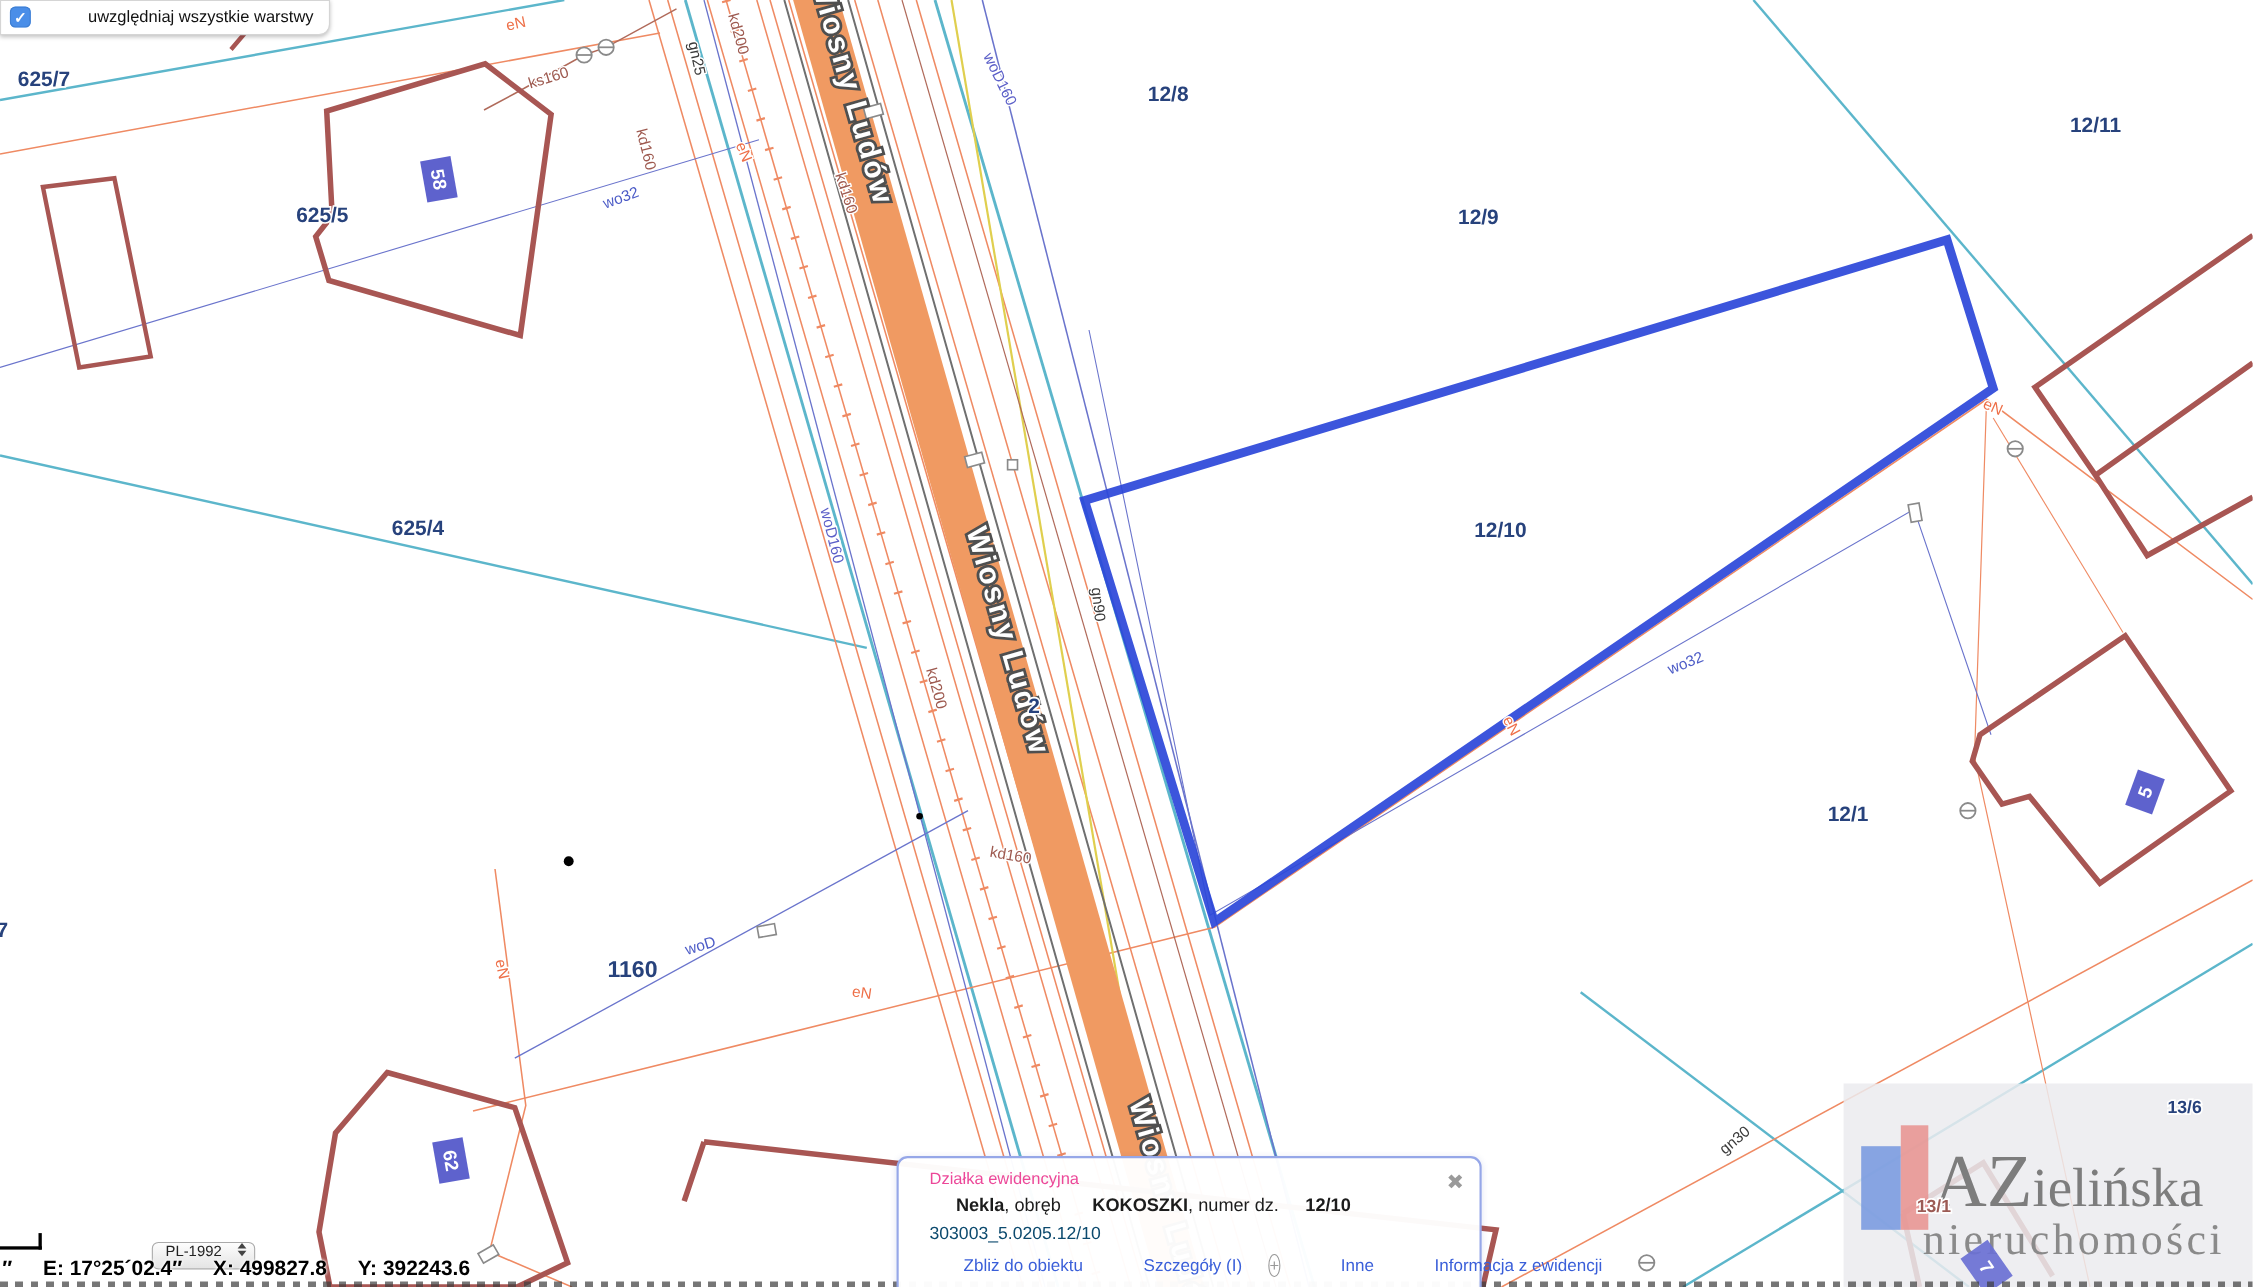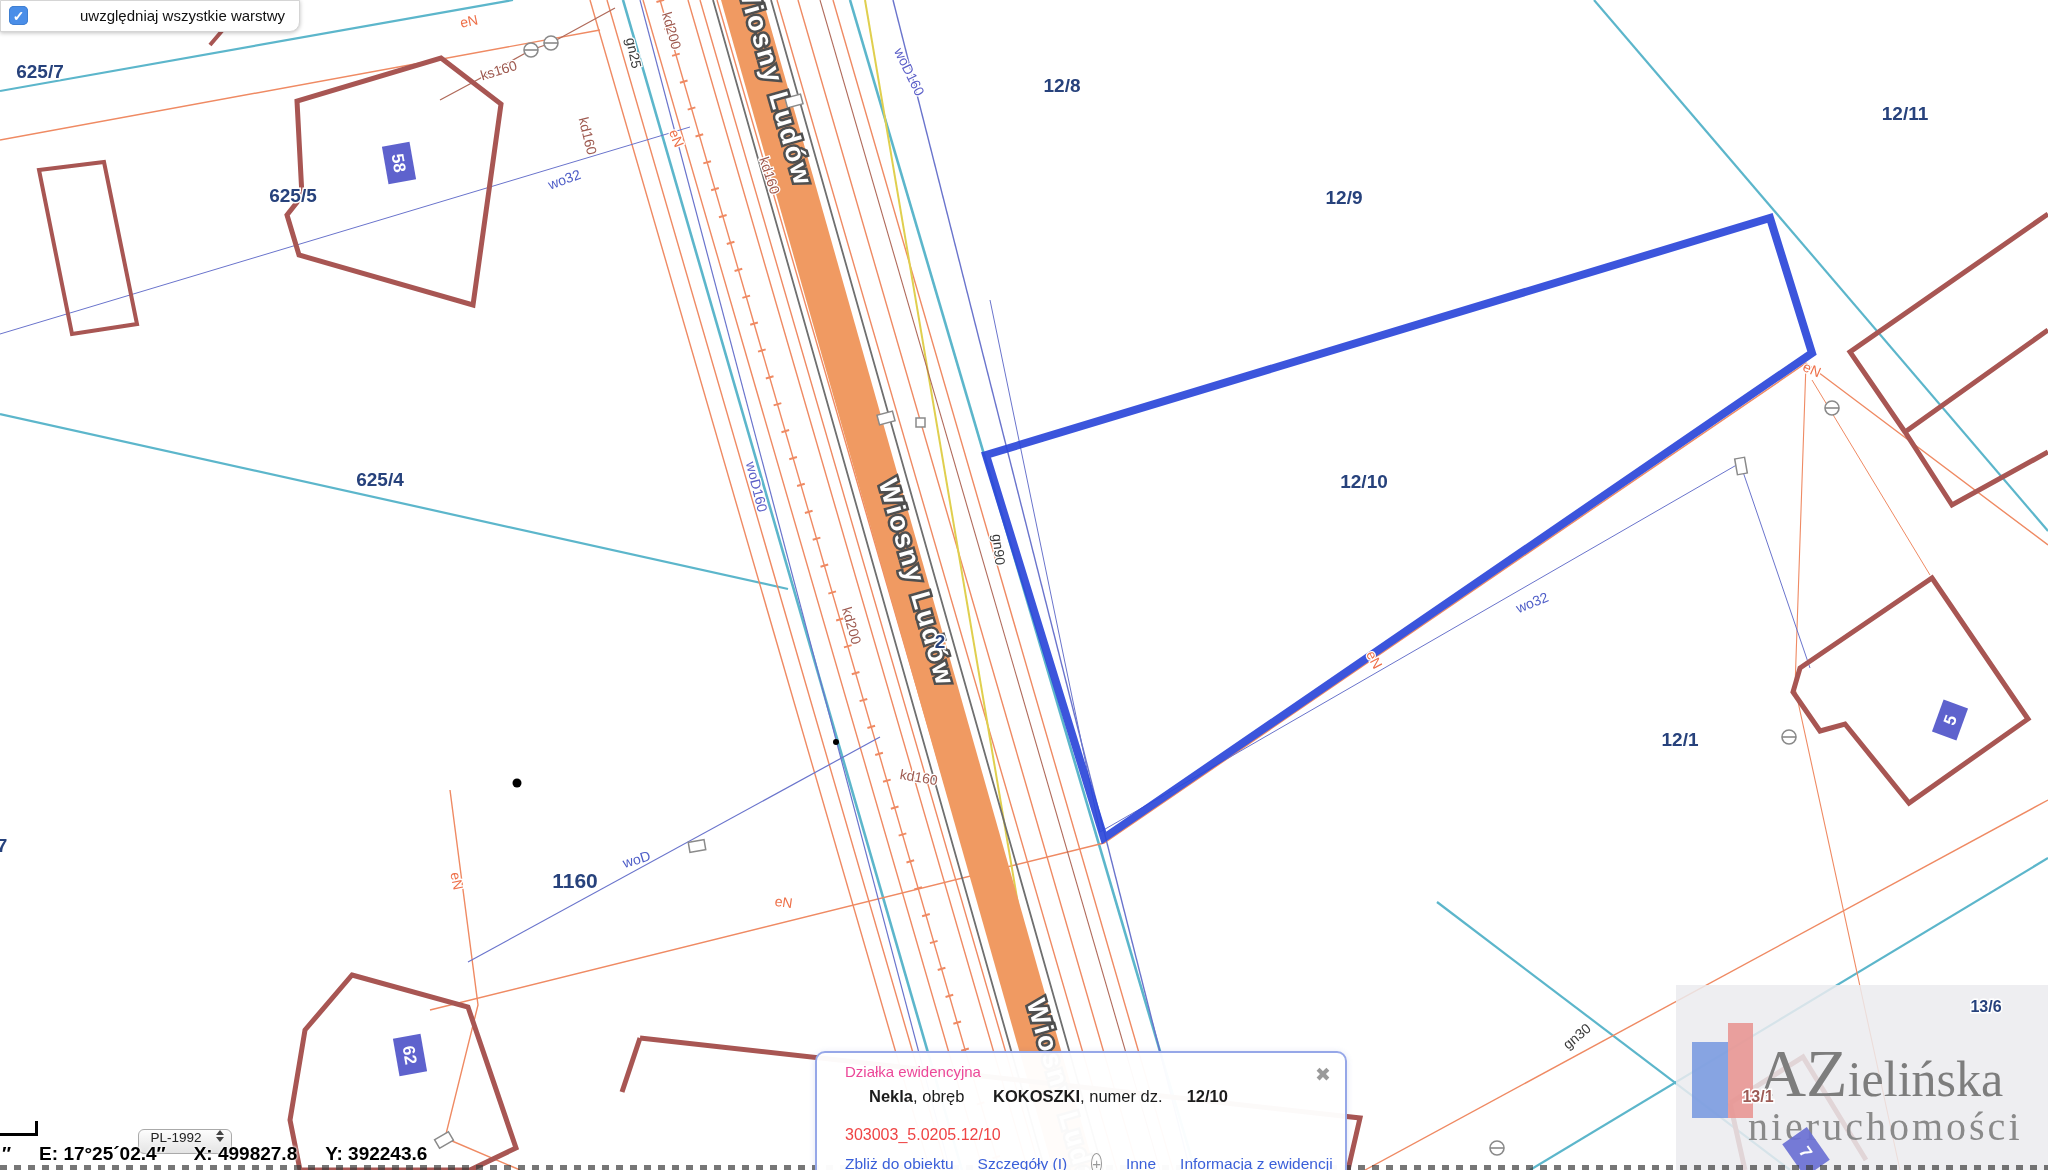"303003_5.0205.12/10" #popup-id { color: #ef4444 -> #0c4a6e; margin-top: 20px -> 7px }
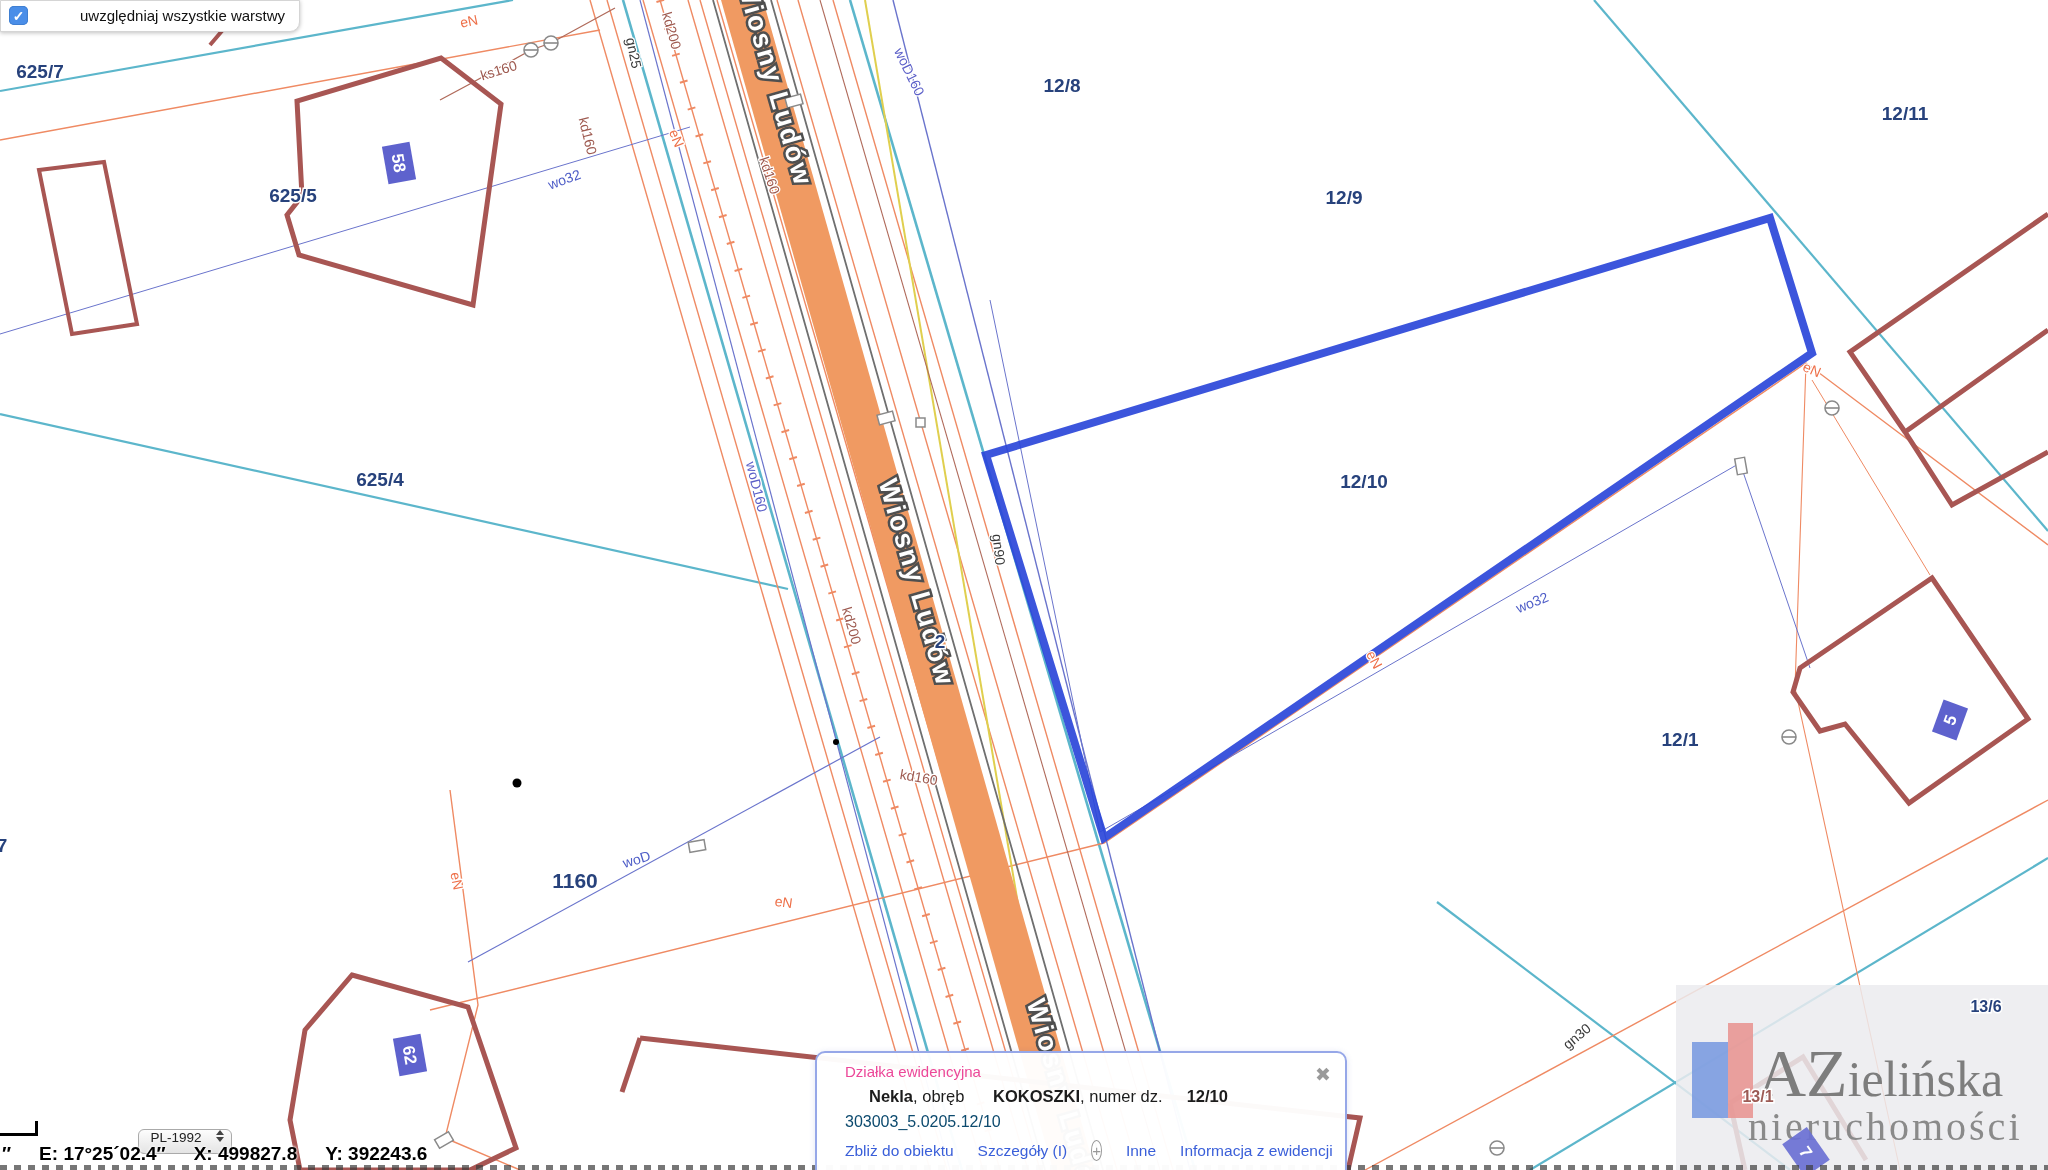"Zbliż do obiektu" #popup-links .lnk { margin-left: none -> 31px }
